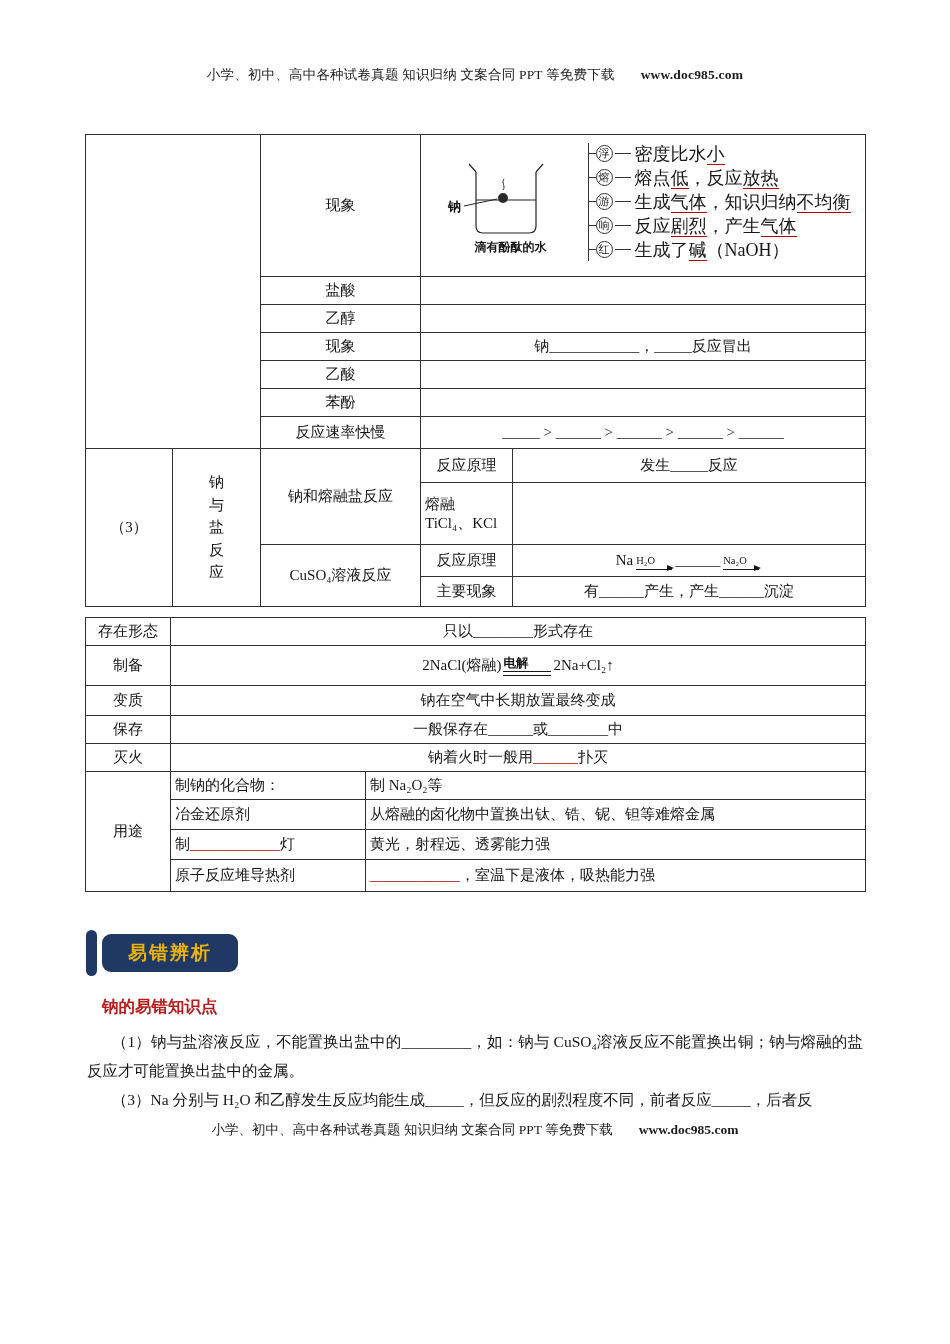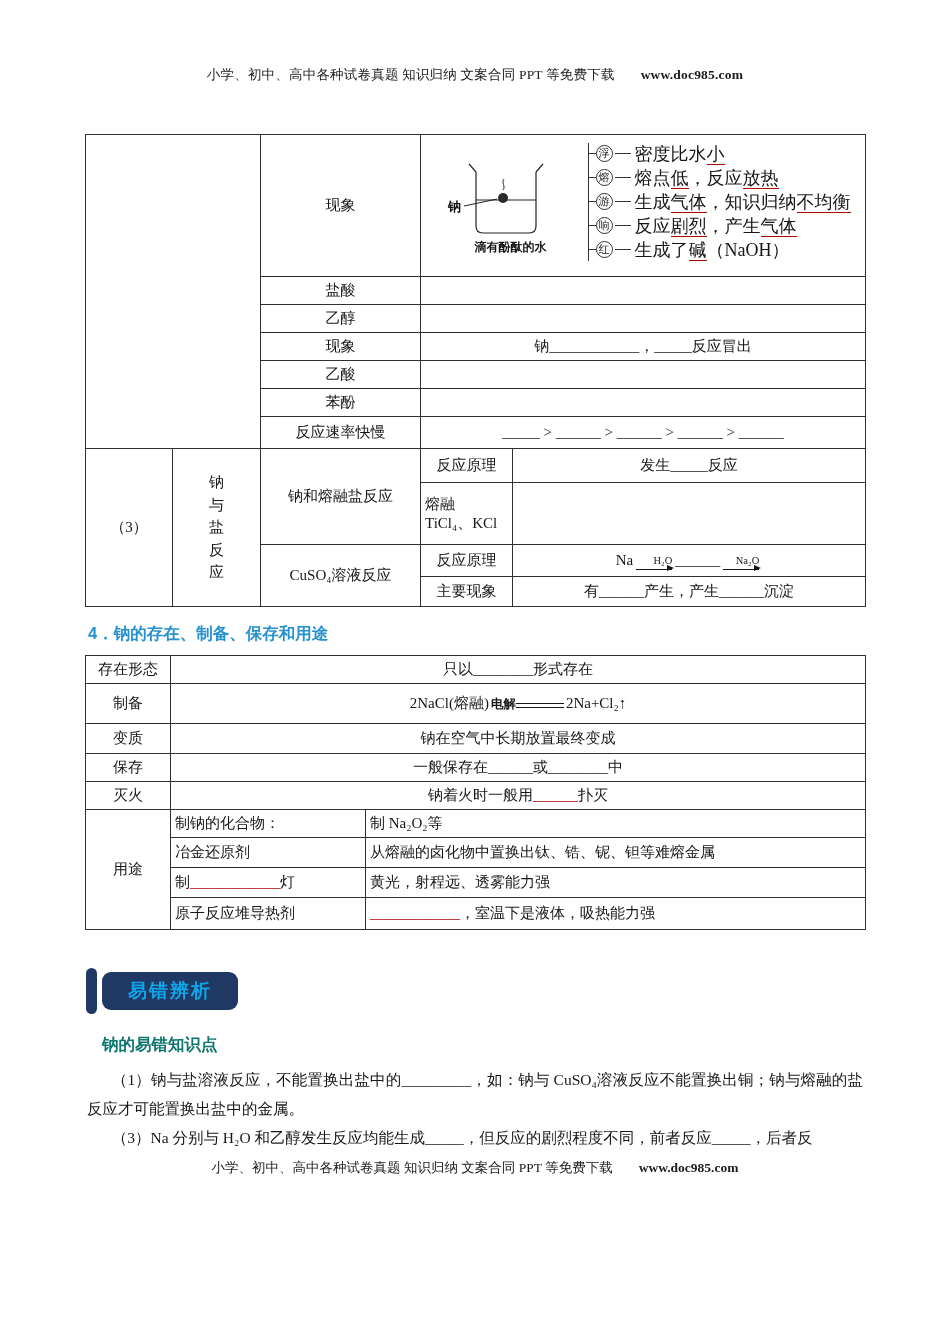"H₂O" .arr { align-items: flex-end -> flex-start }
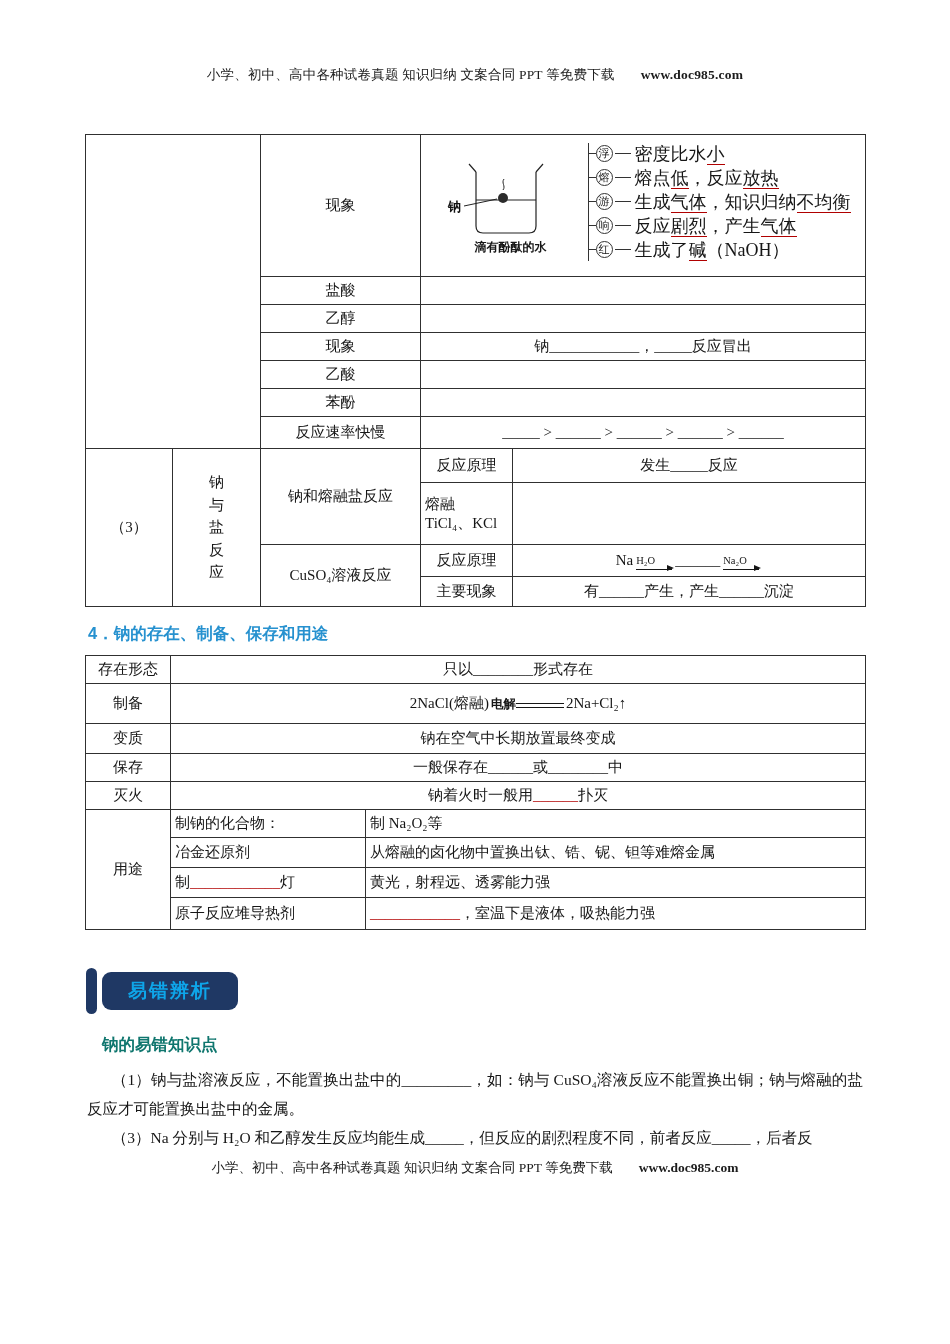"4．钠的存在、制备、保存和用途" h2.sec-title { html: <h2>4．钠的存在、制备、保存和用途</h2> -> none }
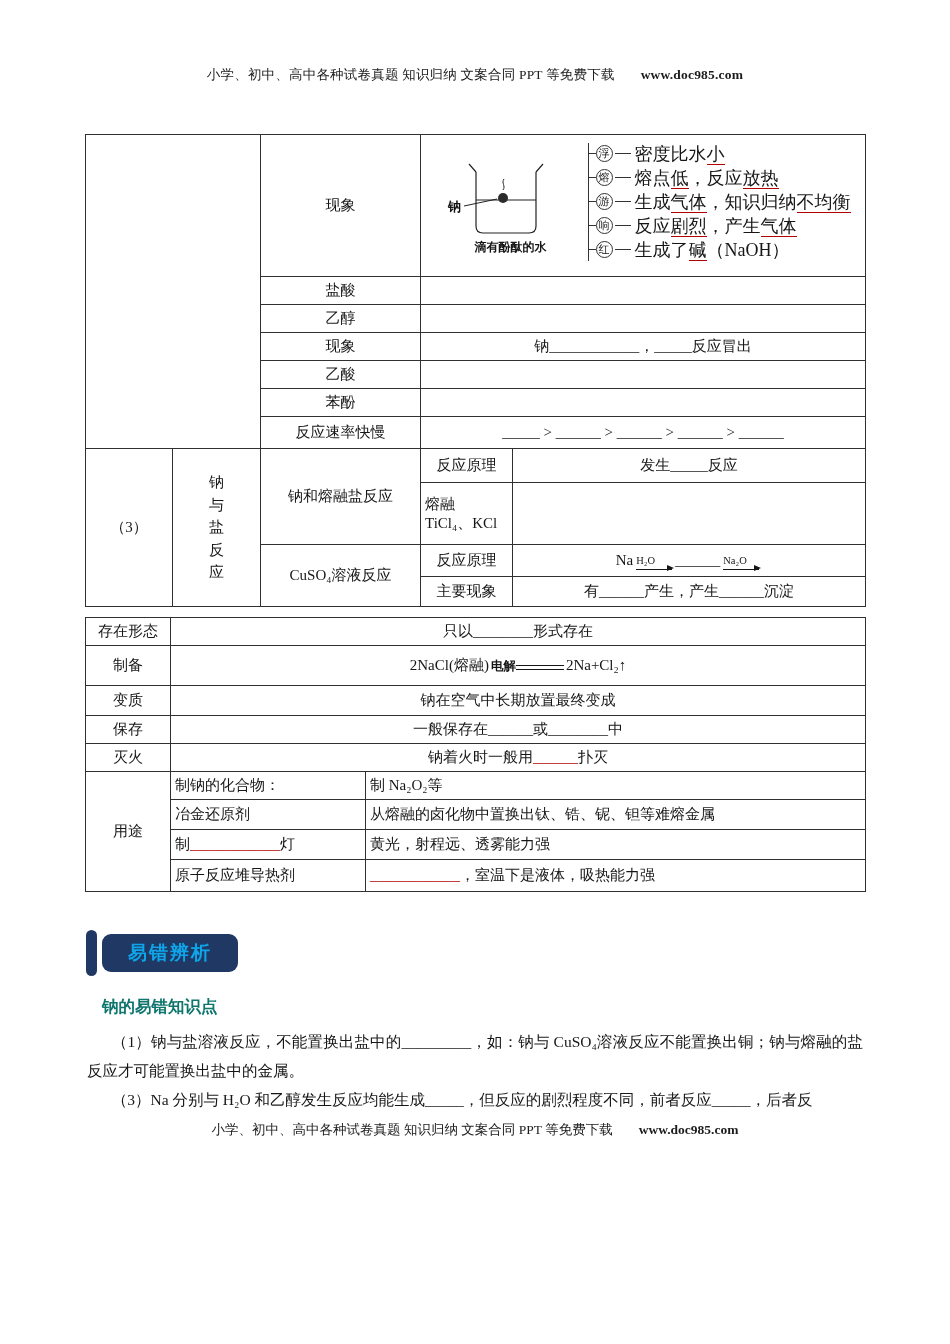"电解" .cond { align-items: center -> flex-start; flex-direction: row -> column }
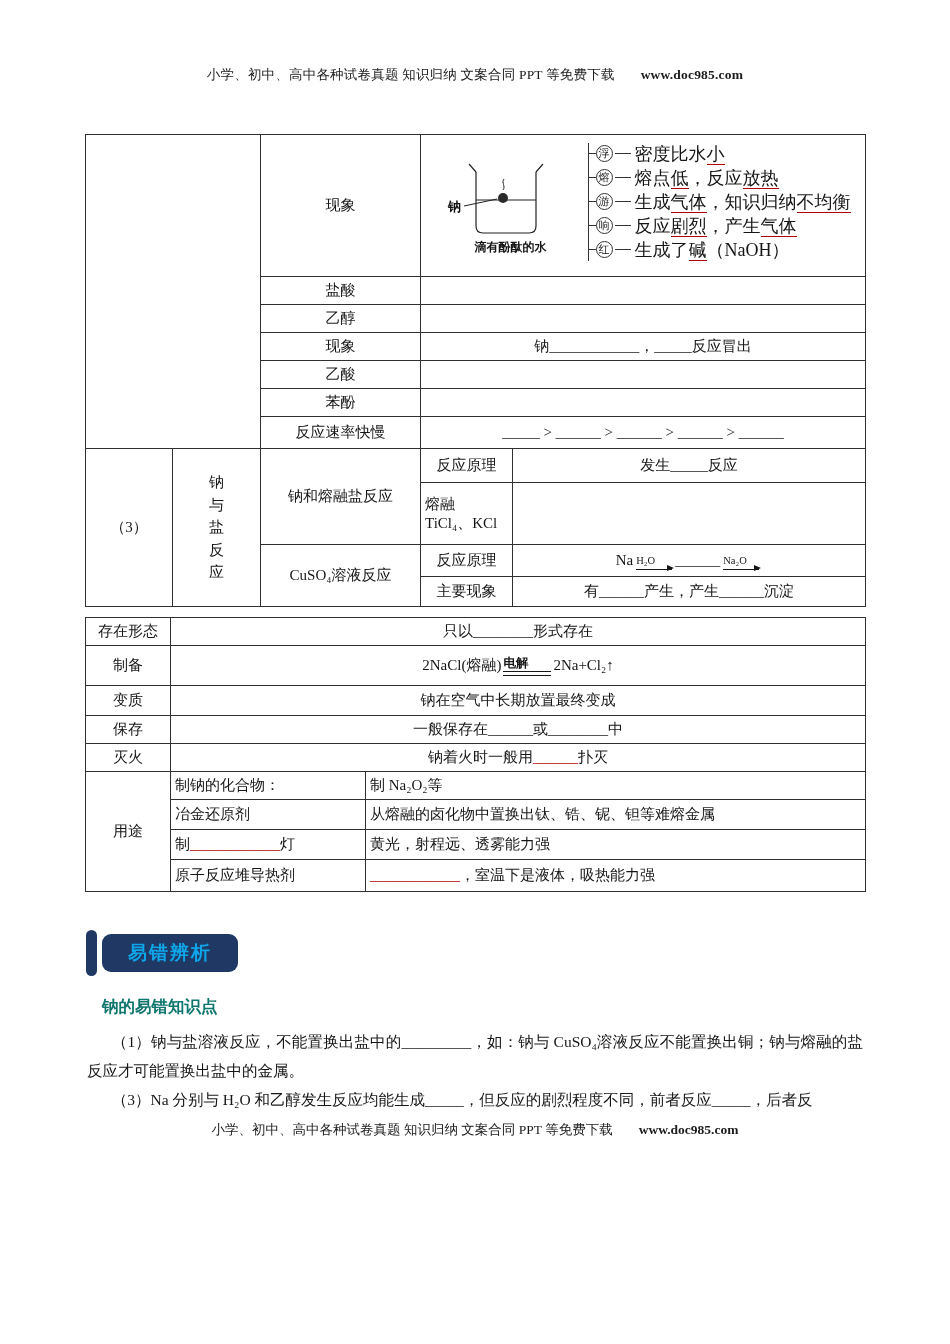"易错辨析" .badge { color: #0ea5e9 -> #eab308 }
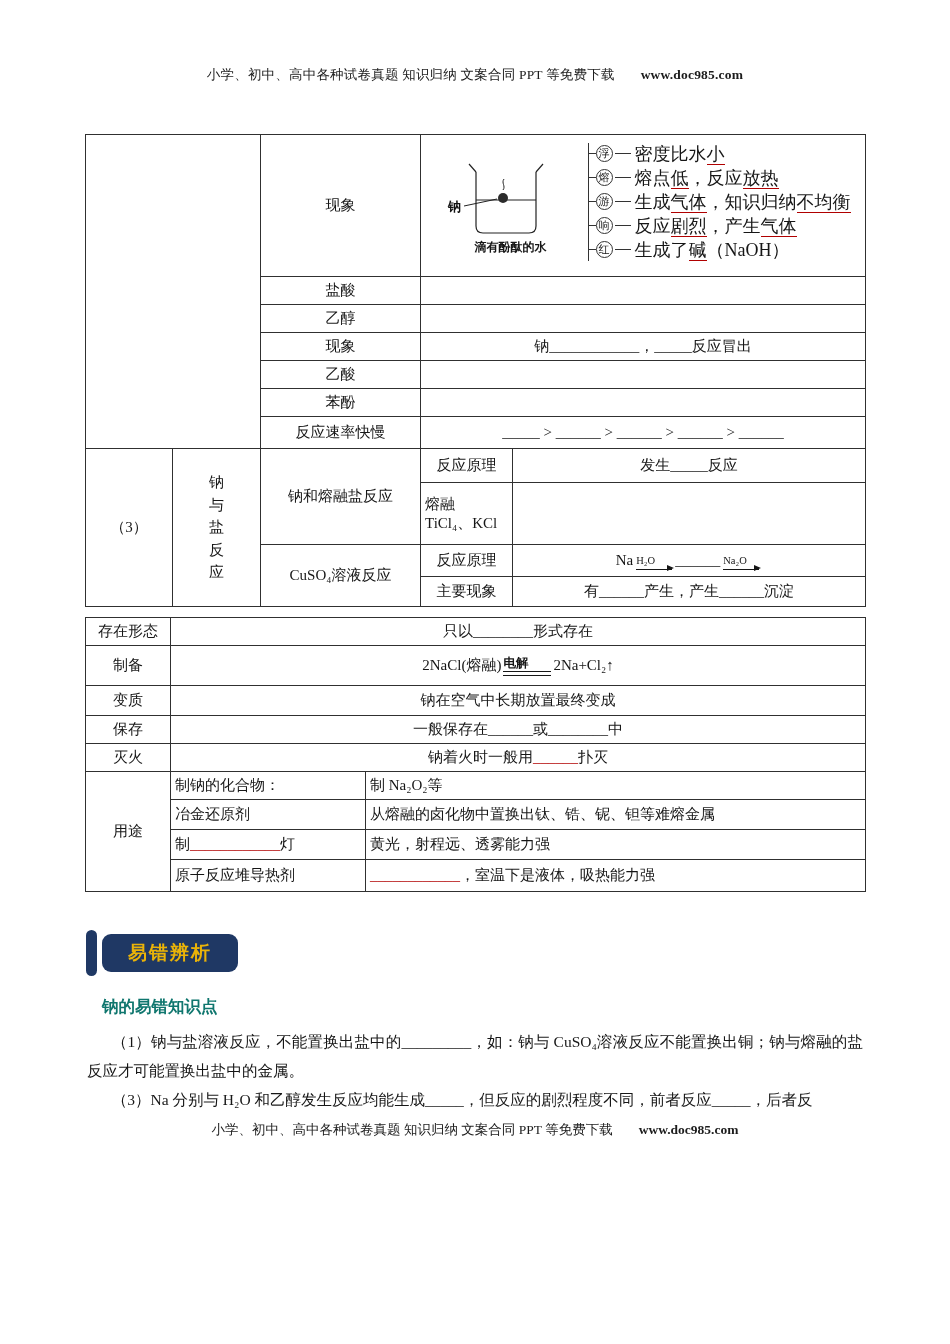"钠的易错知识点" .err-heading { color: #0f766e -> #b91c1c }
